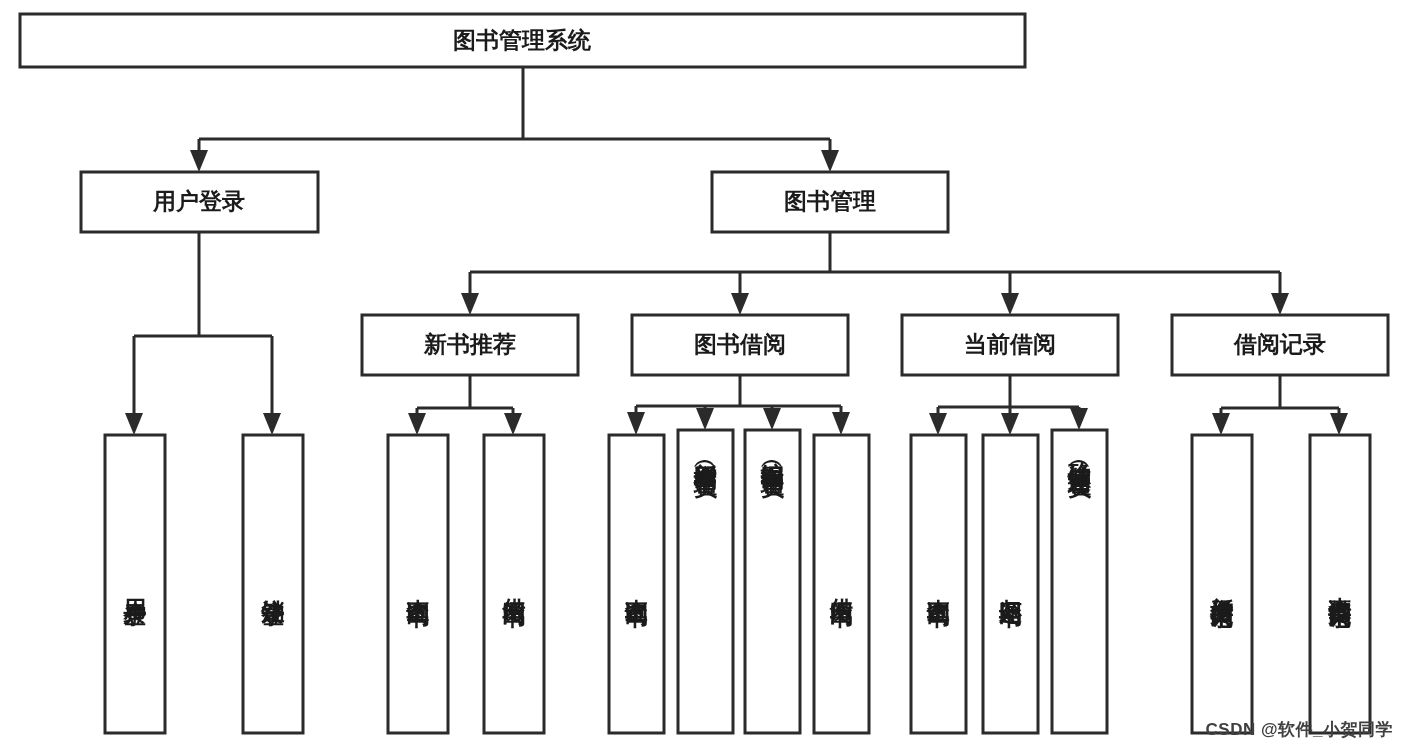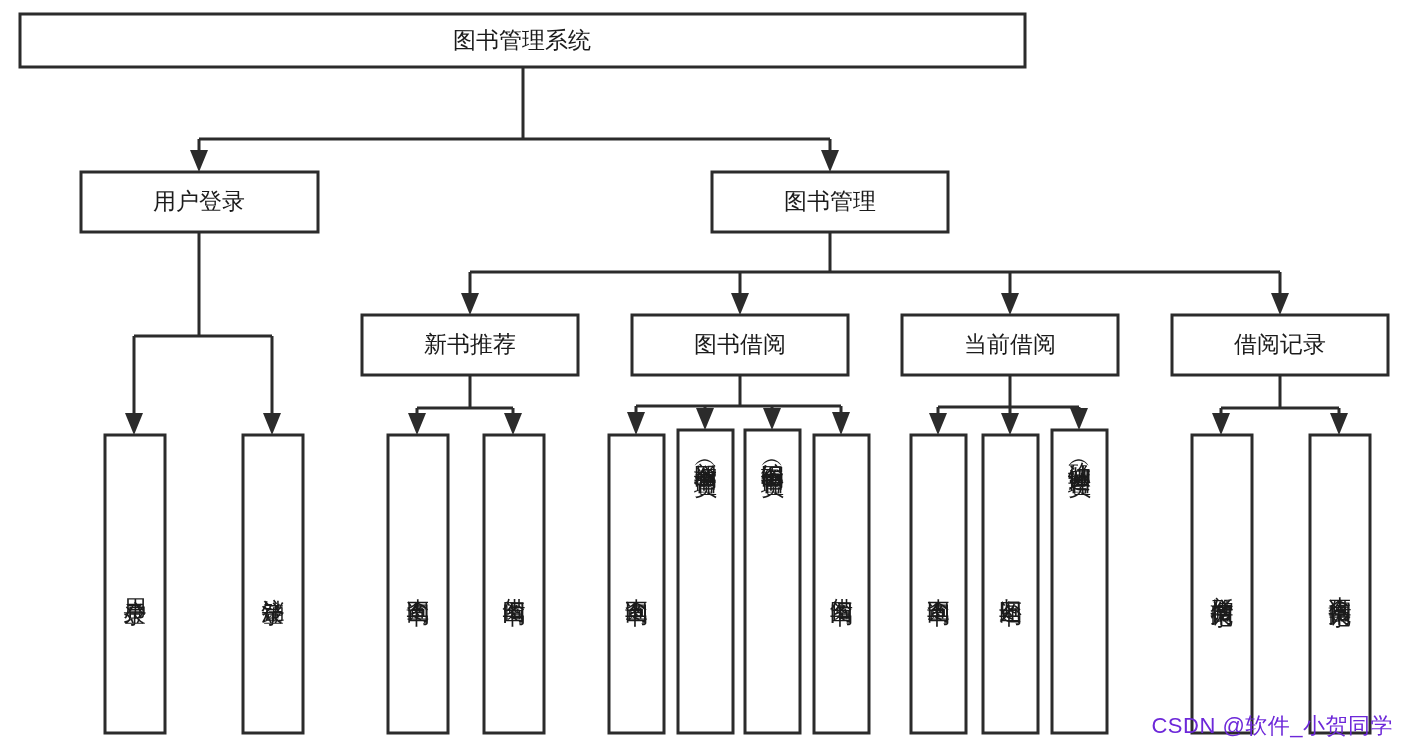"图书管理系统" #diagram-root { font-weight: none -> bold }
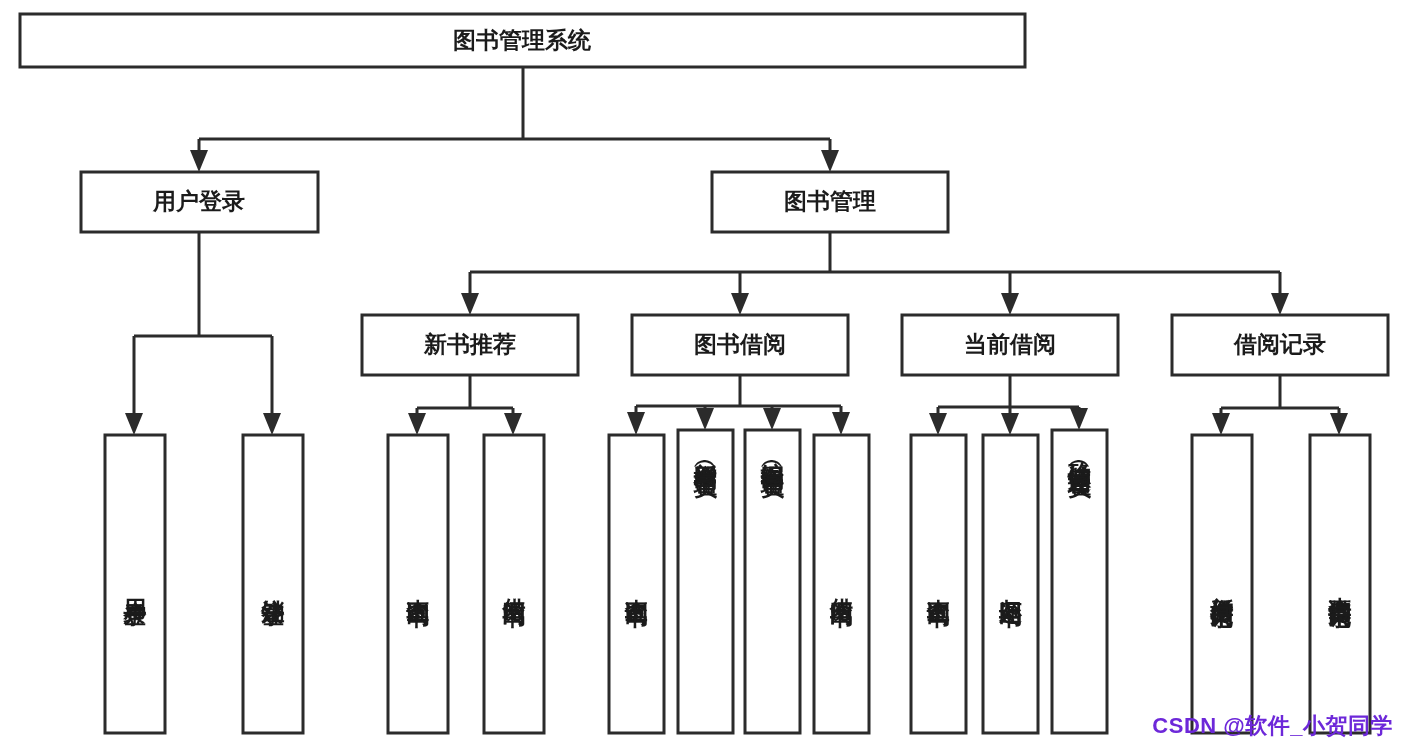"CSDN @软件_小贺同学" #watermark { color: #6d28d9 -> #404040; font-size: 22px -> 17px }
